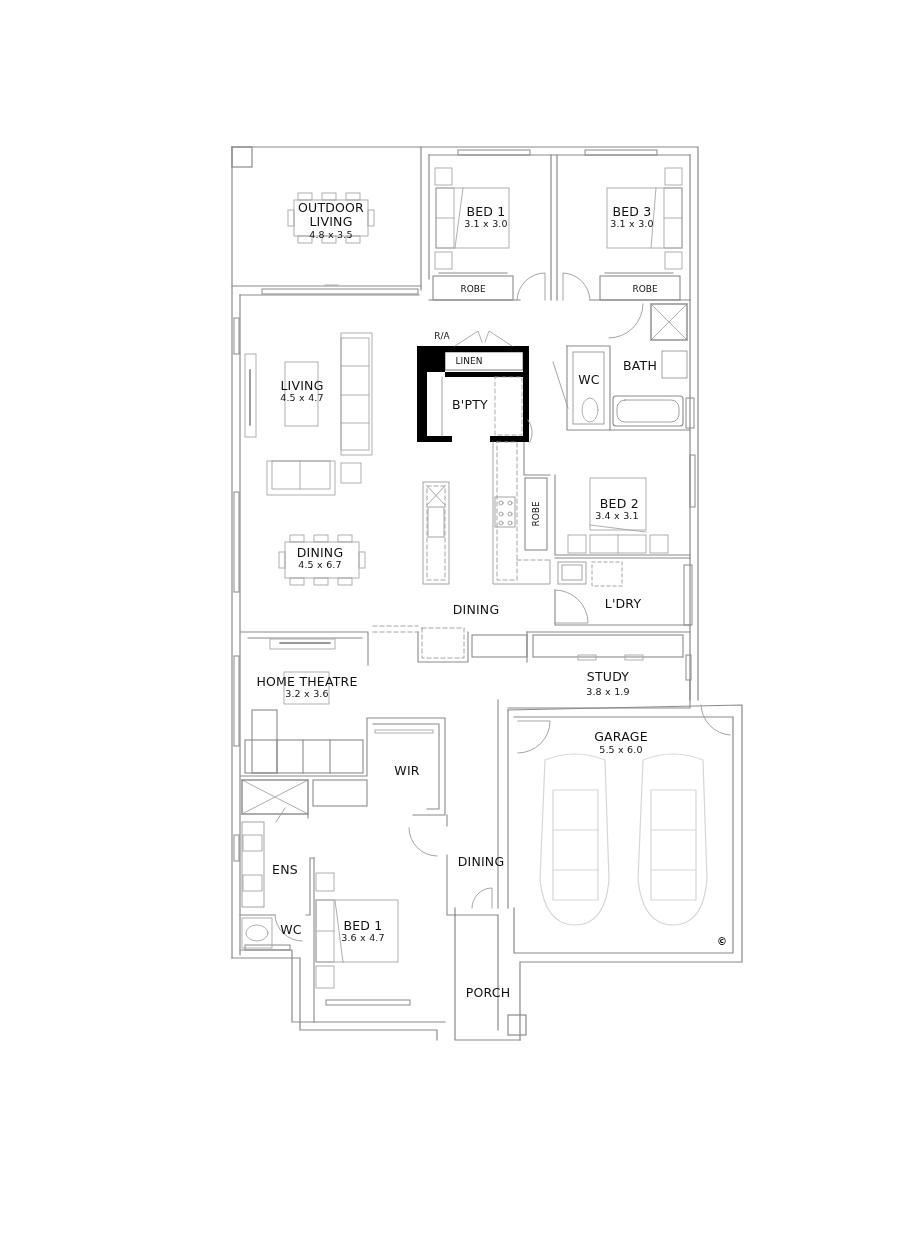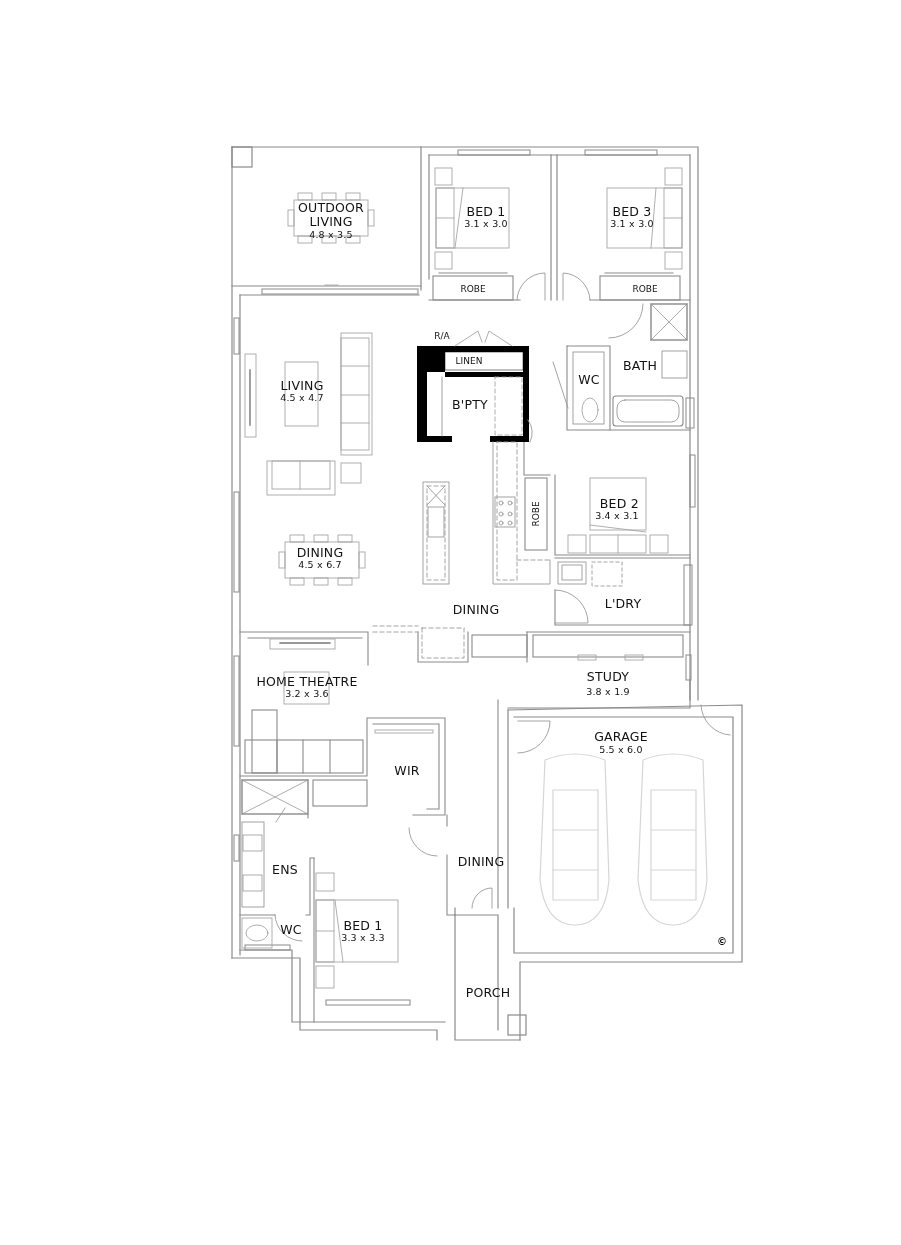"3.3 x 3.3" span.dim { text: 3.3 x 3.3 -> 3.6 x 4.7 }
